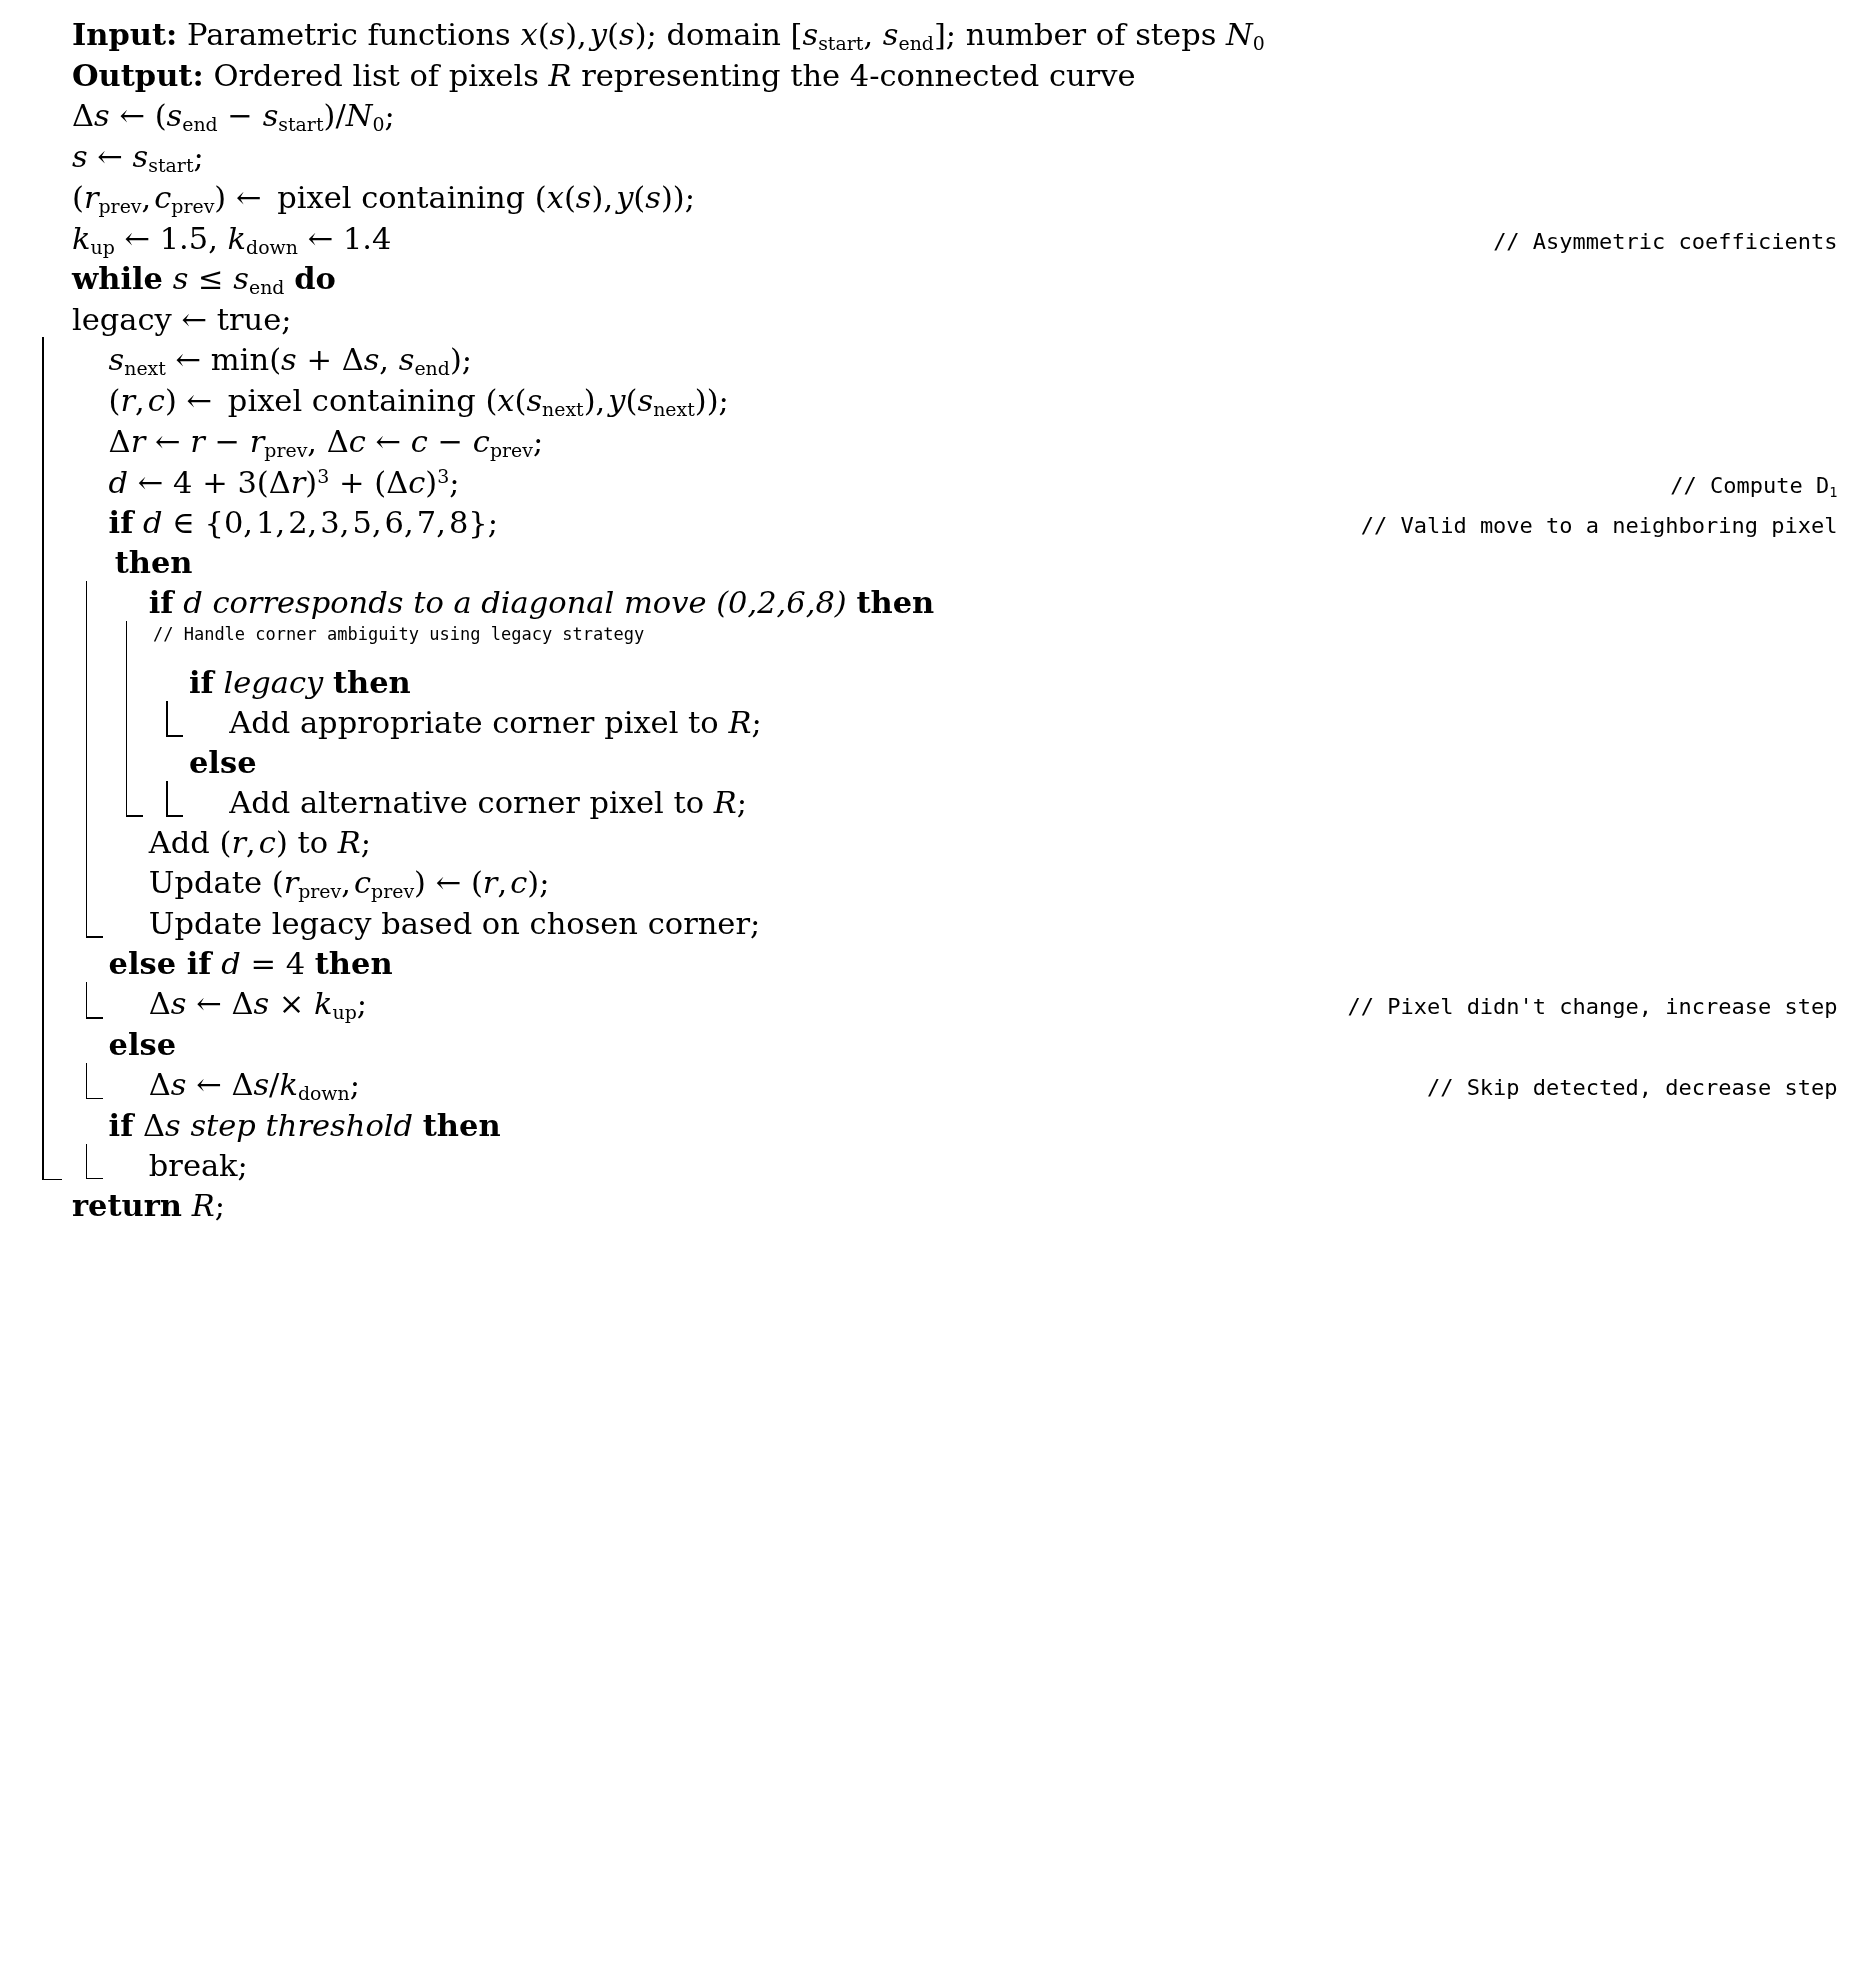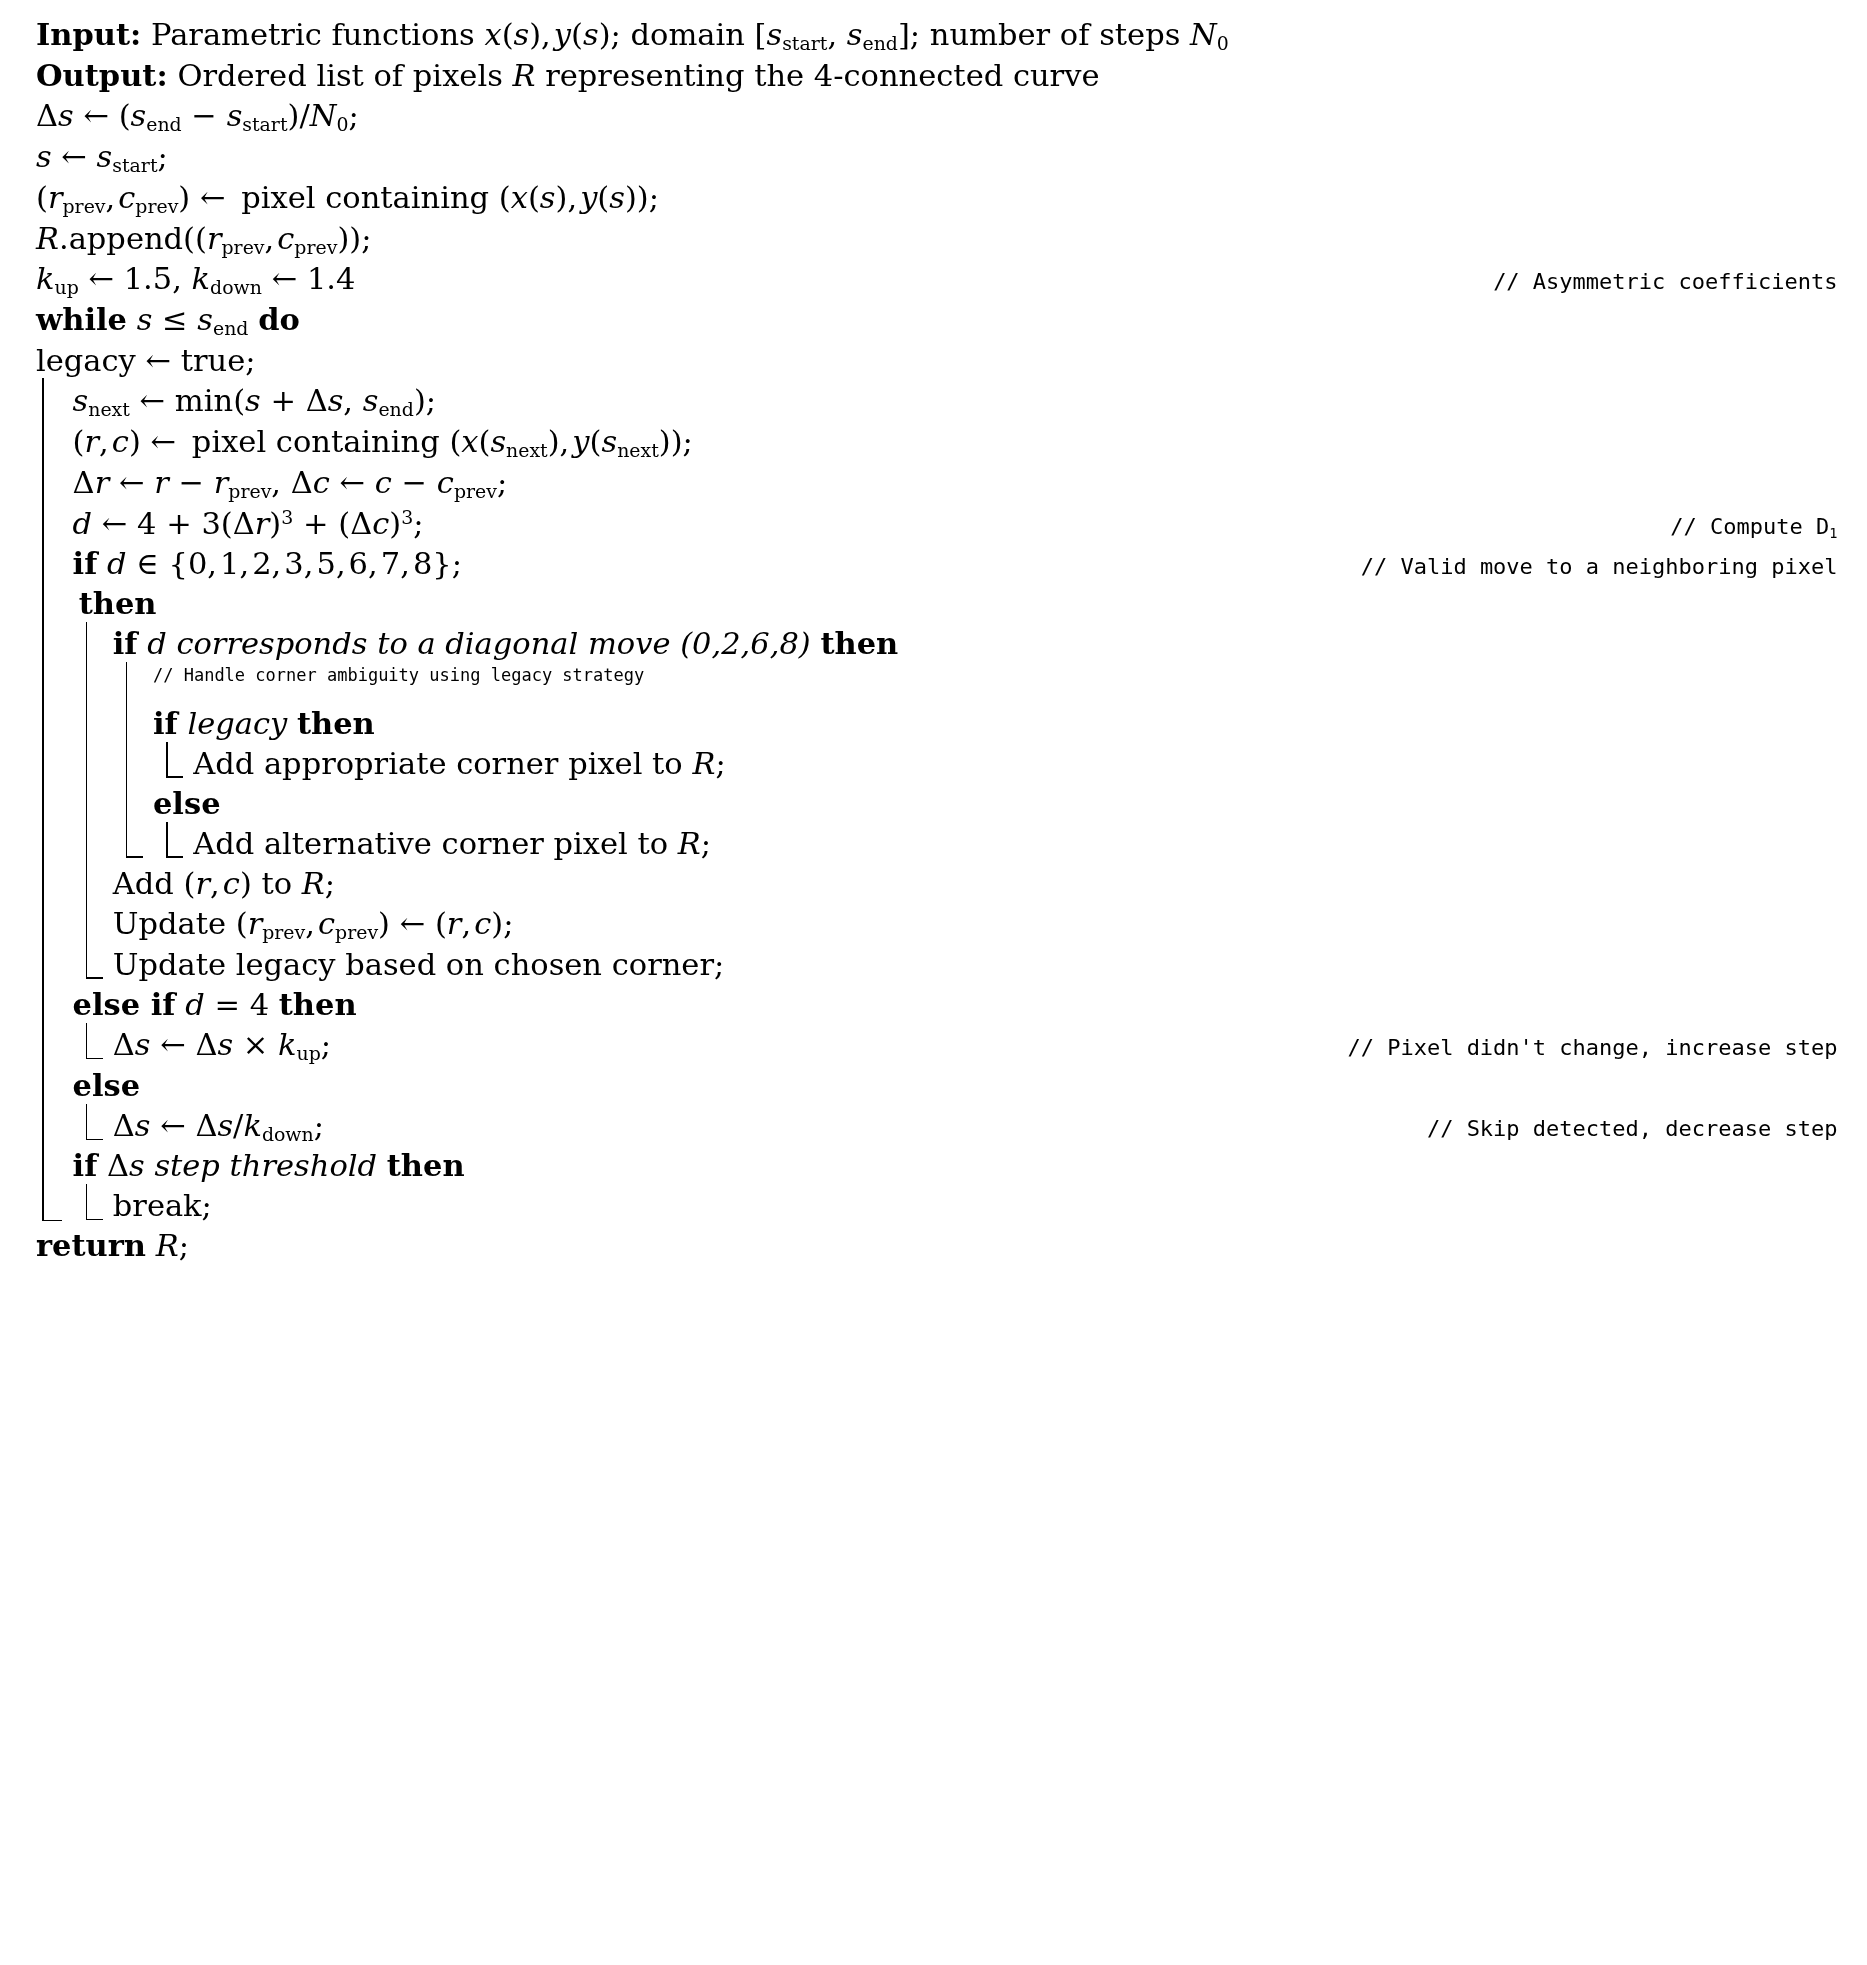"Input: Parametric functions x(s), y(s);" .code { margin-left: none -> 36px }
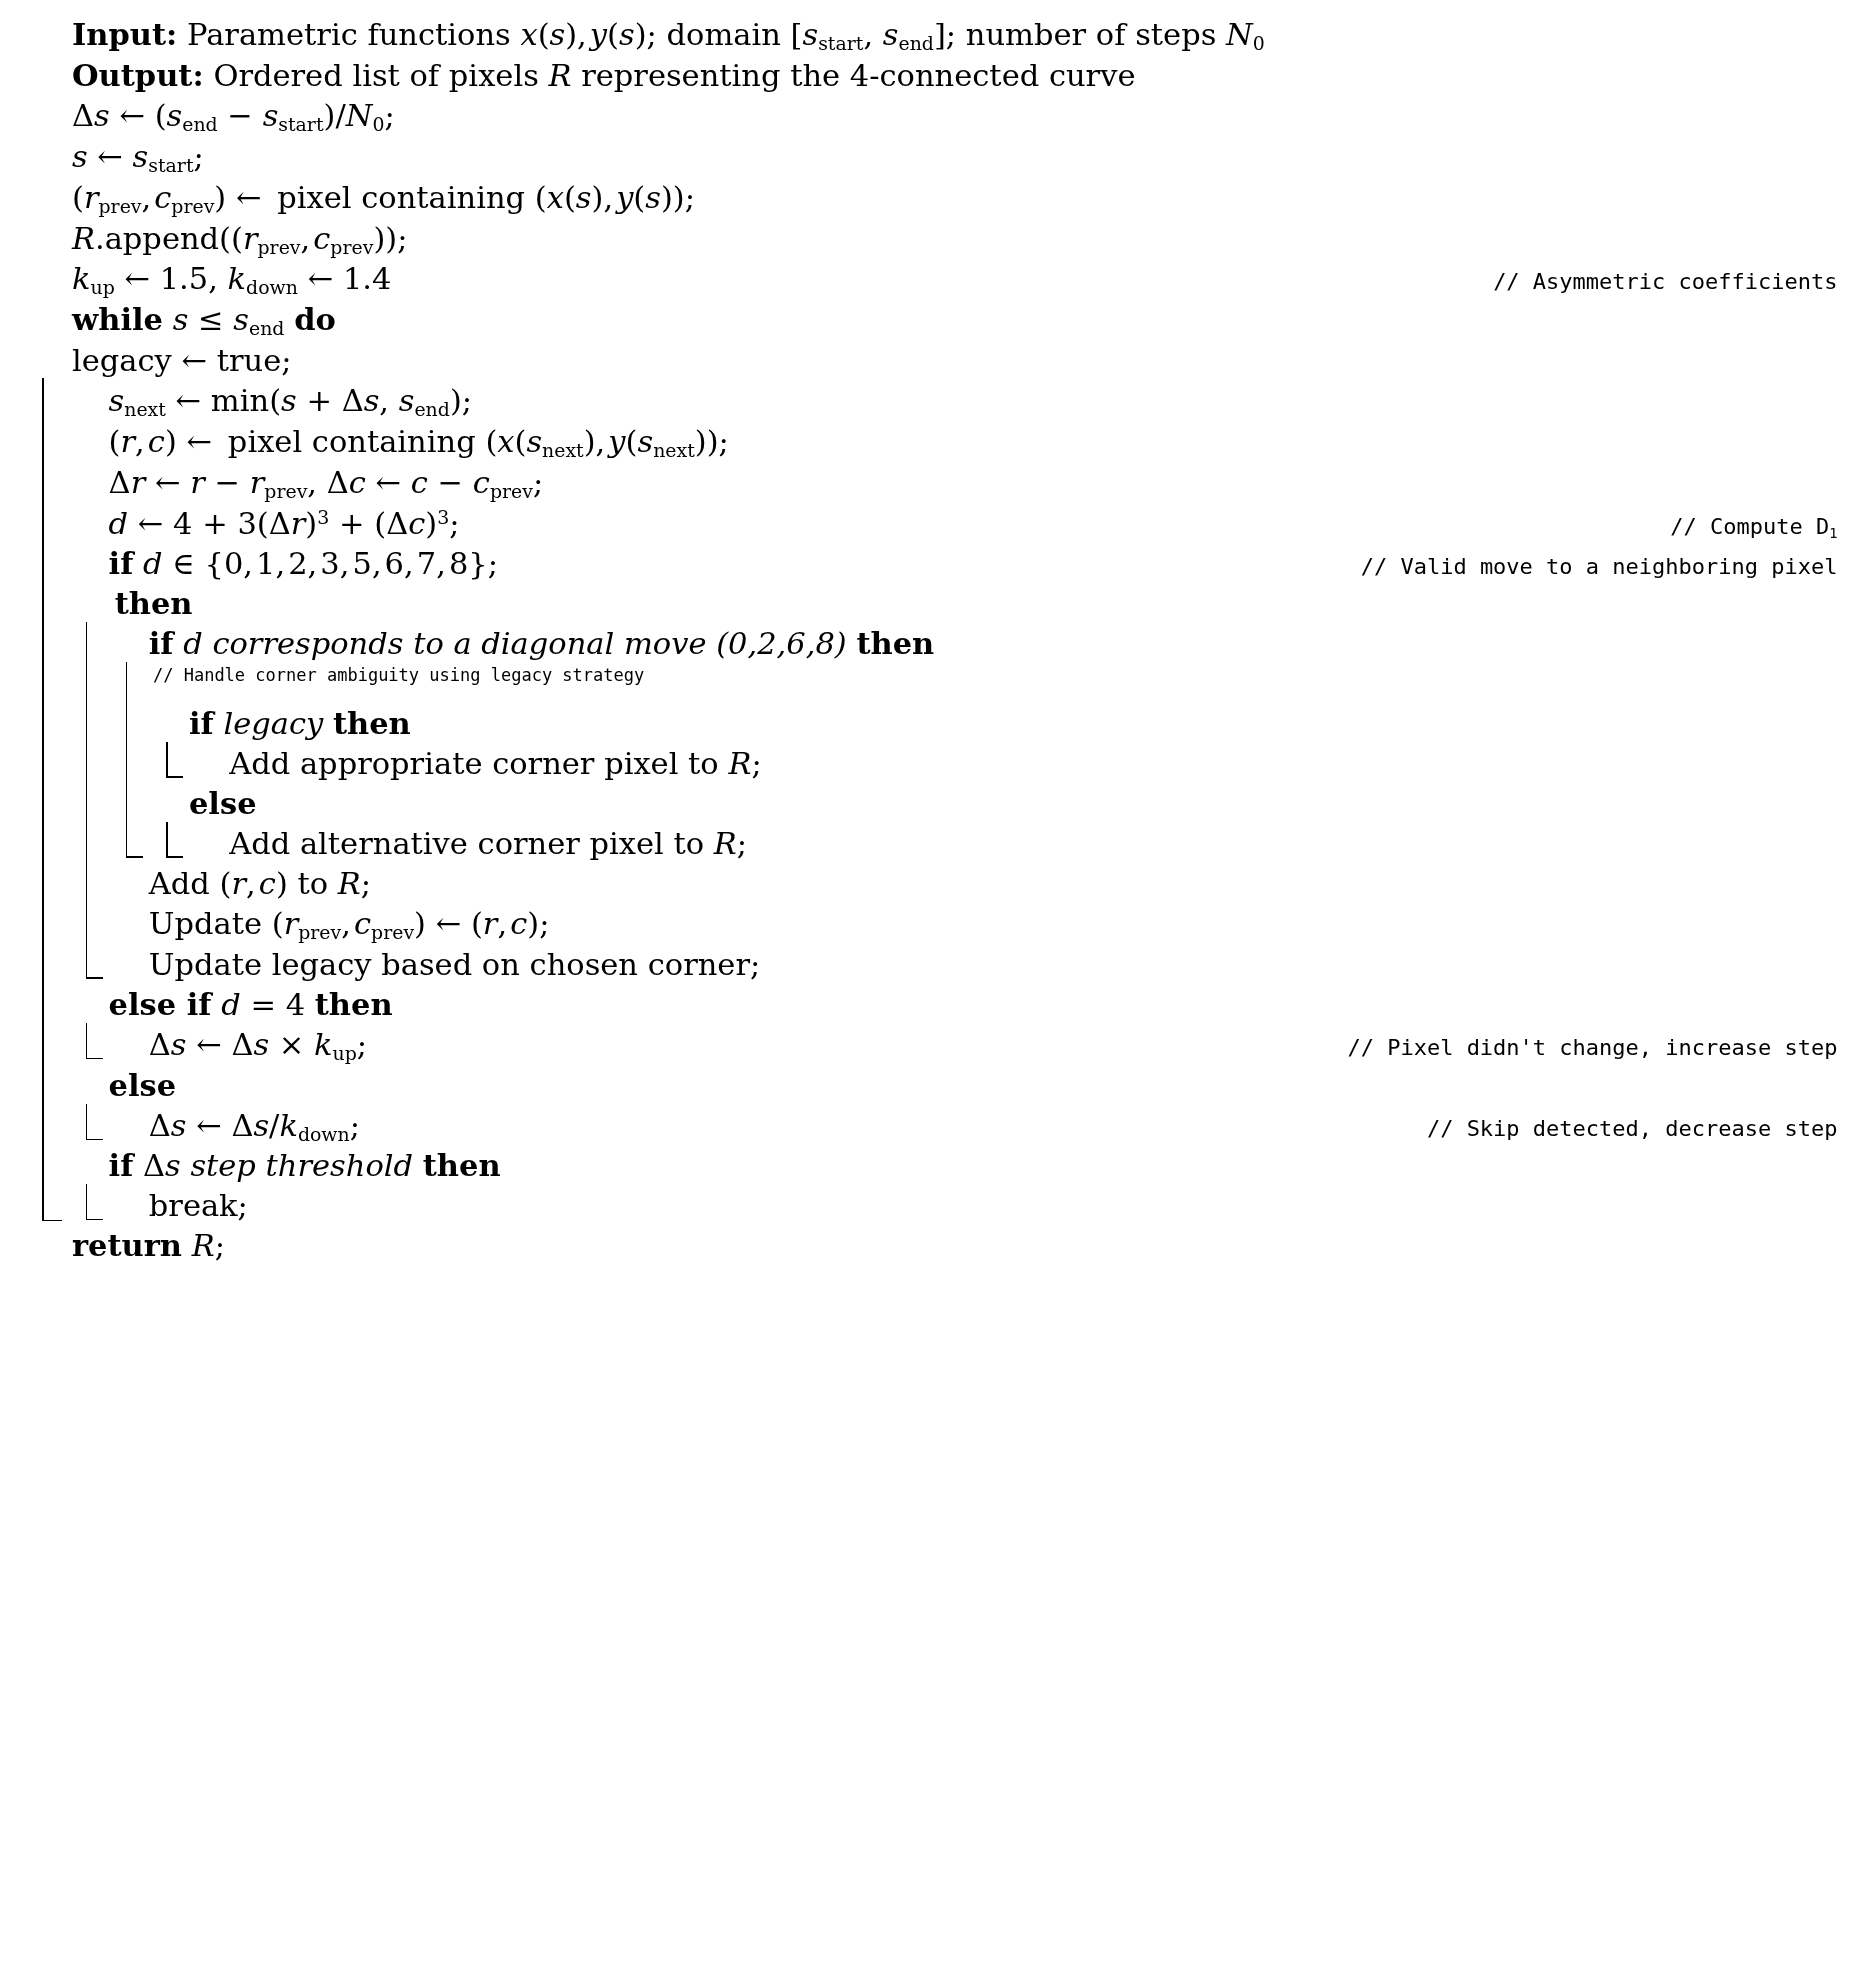"R.append((rprev, cprev));" div.line { html: <div> <span><span>R</span>.append((<span>r</span><sub>prev</sub>, <span>c</span><sub>prev</sub>));</span> </div> -> none }
